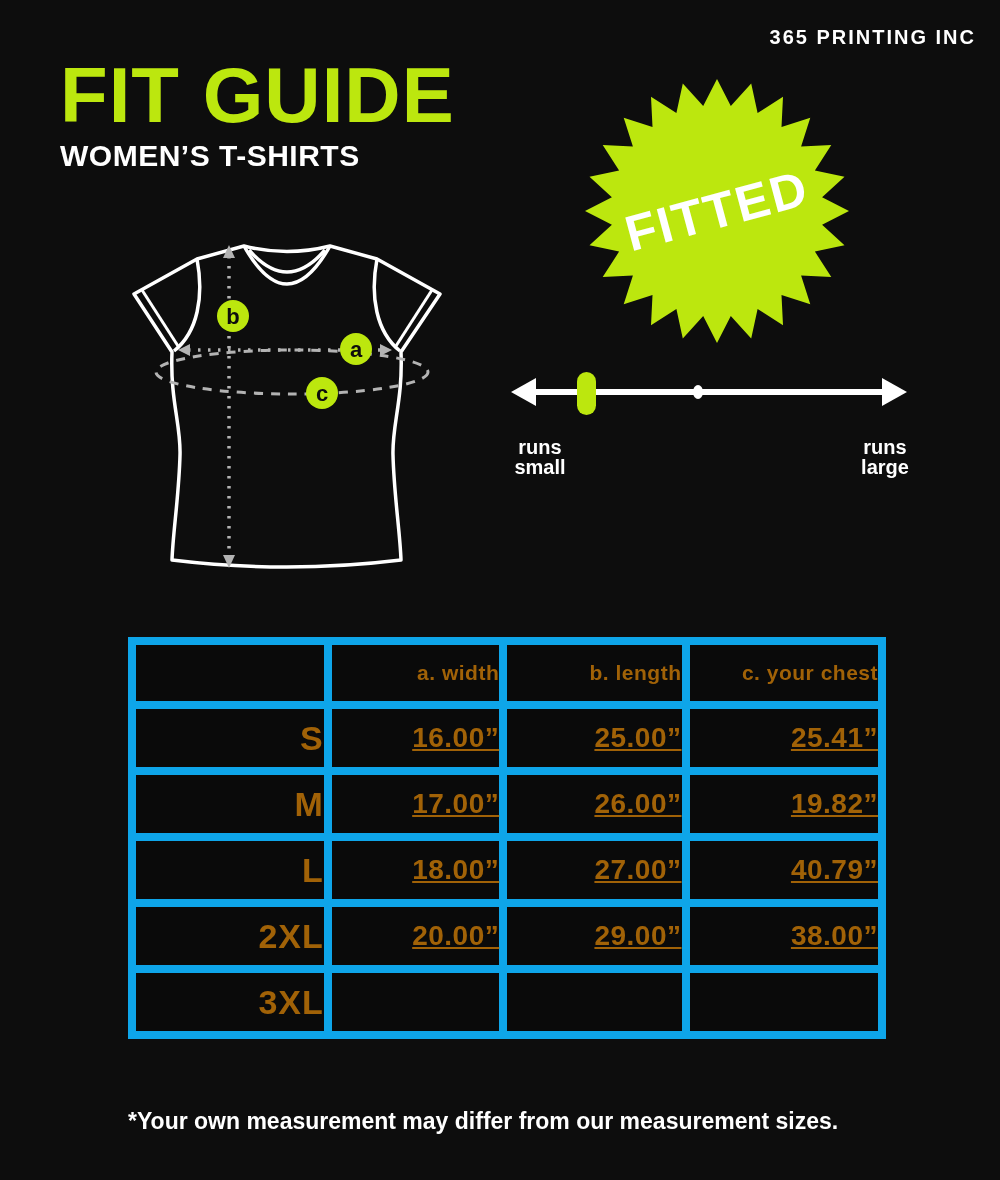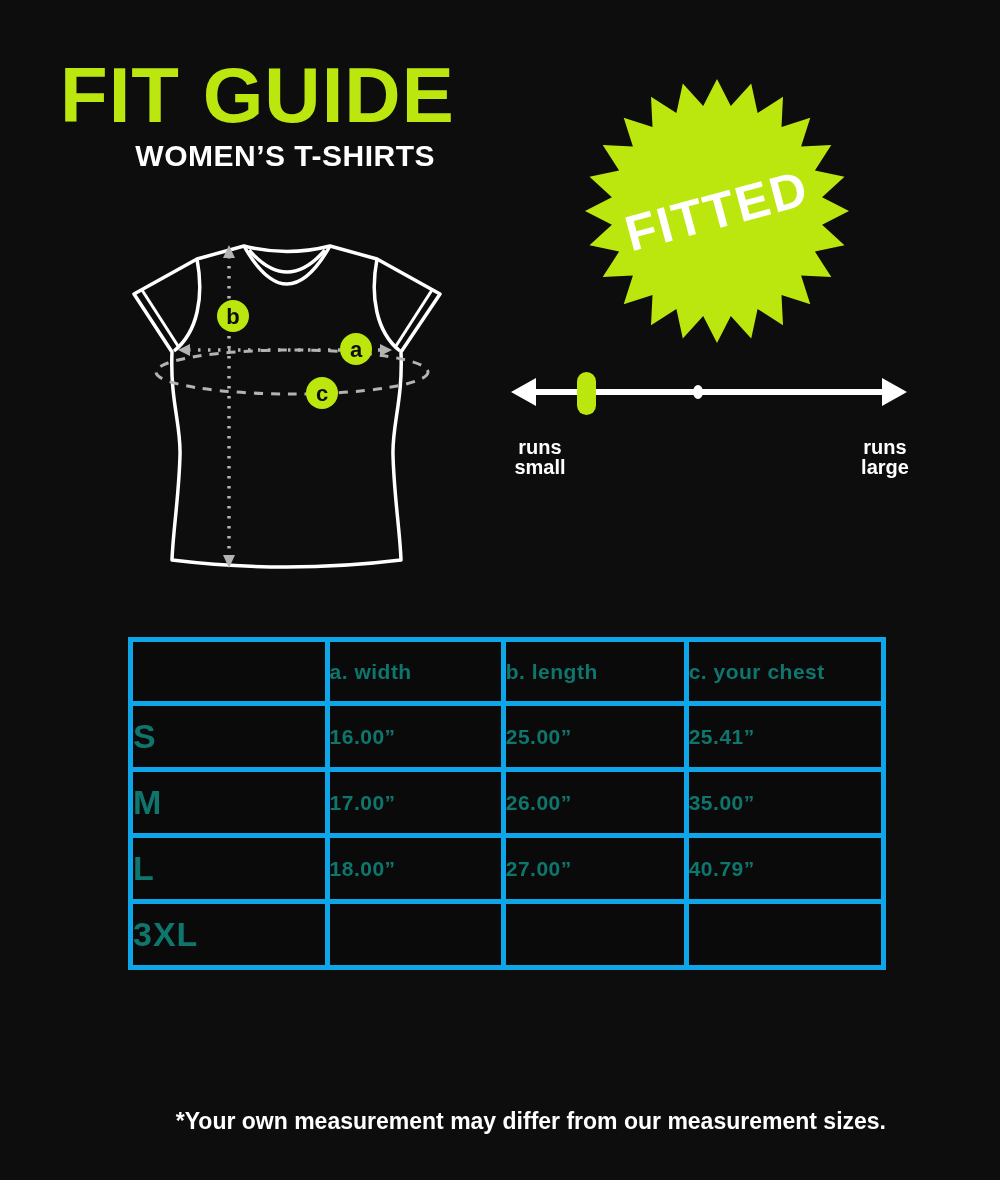"365 PRINTING INC" div.brand { html: none -> <div>365 PRINTING INC</div> }
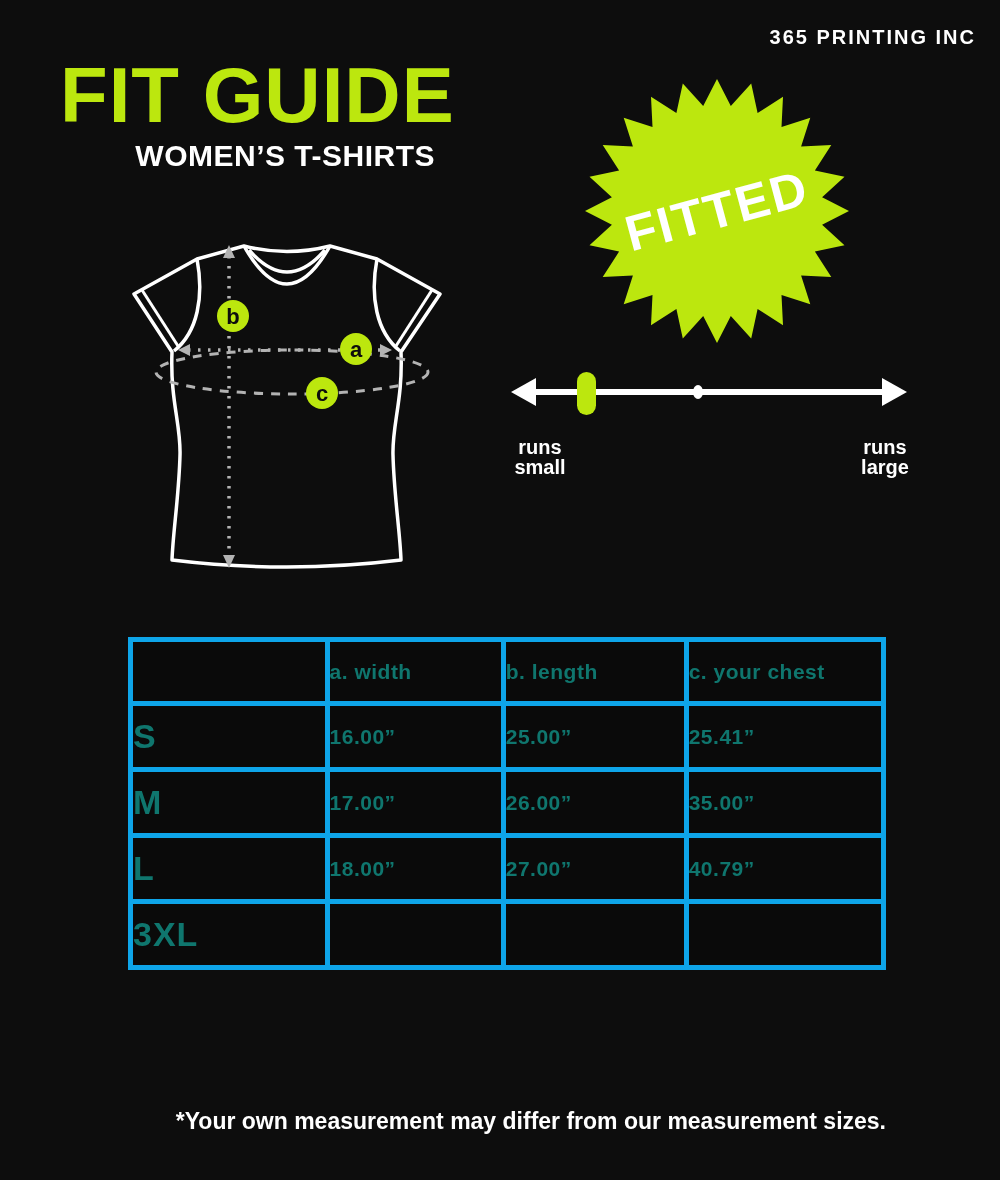"WOMEN’S T-SHIRTS" .subtitle { text-align: right -> none }
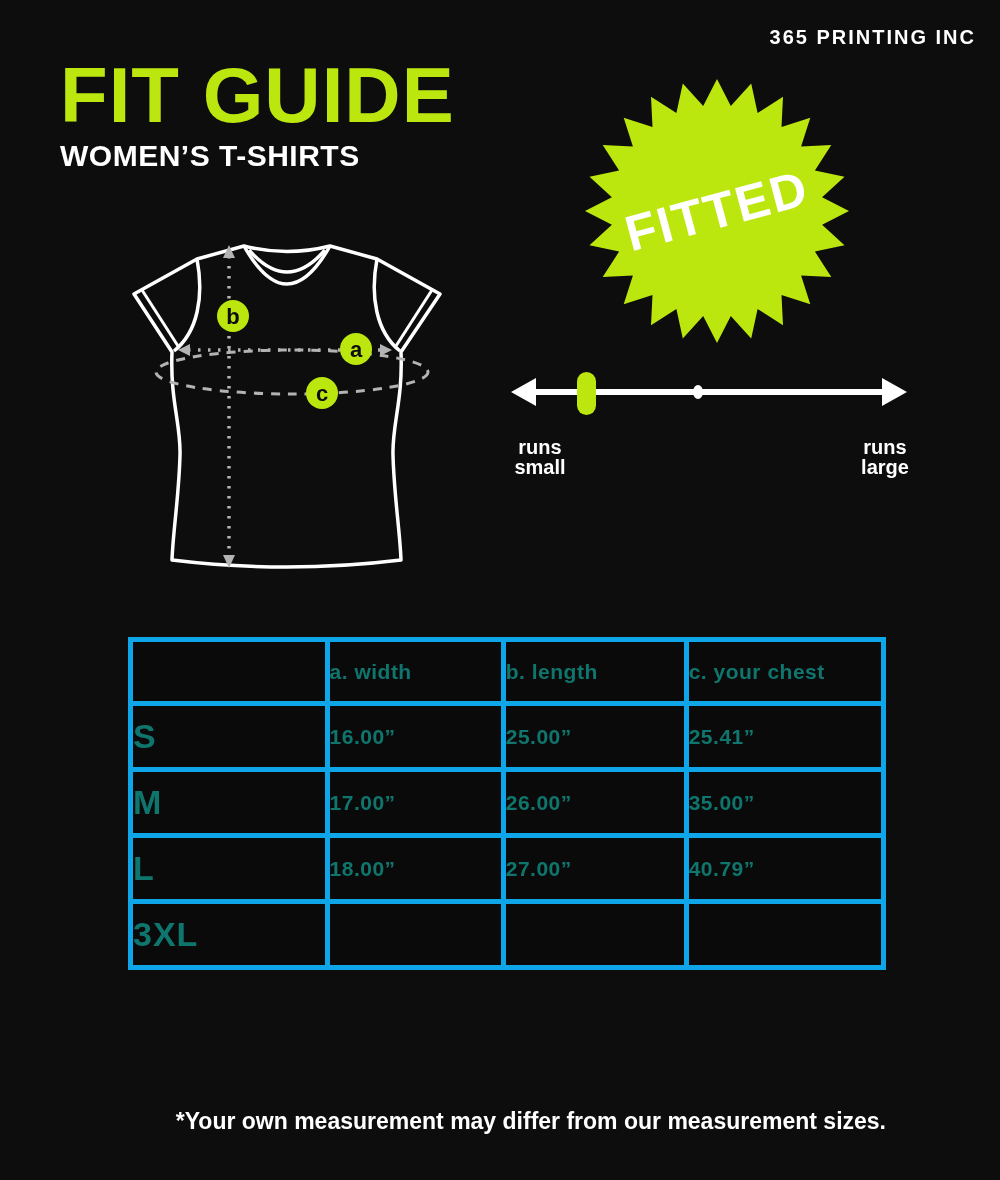"a. width" .size-table td, .size-table th { border: 5px solid #0ea5e9 -> 8px solid #0ea5e9; color: #0f766e -> #a16207; text-align: left -> right }
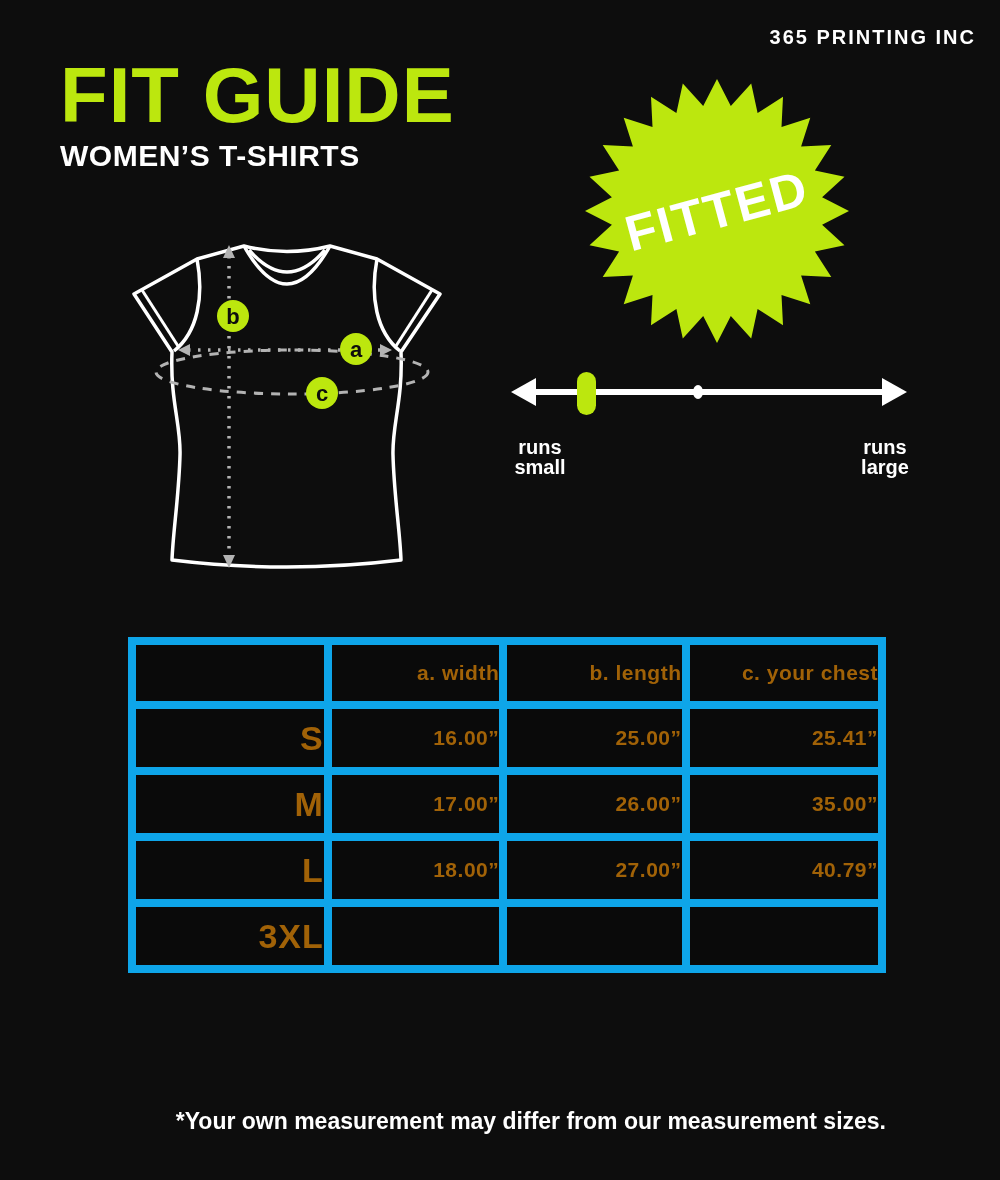"16.00”" .cell-val { font-size: 21px -> 28px; text-decoration: none -> underline }
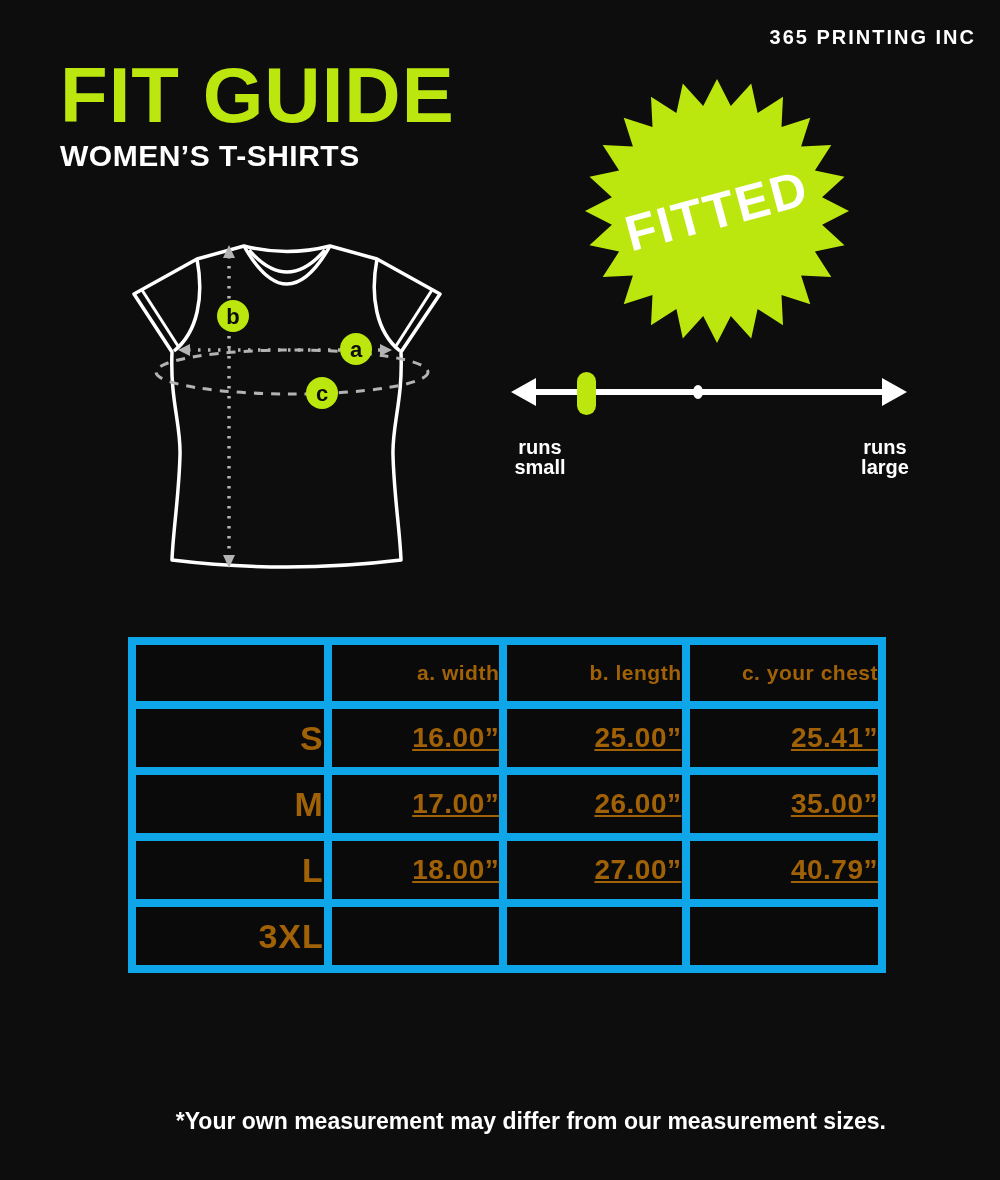"35.00”" td.cell-val { text: 35.00 -> 19.82 }
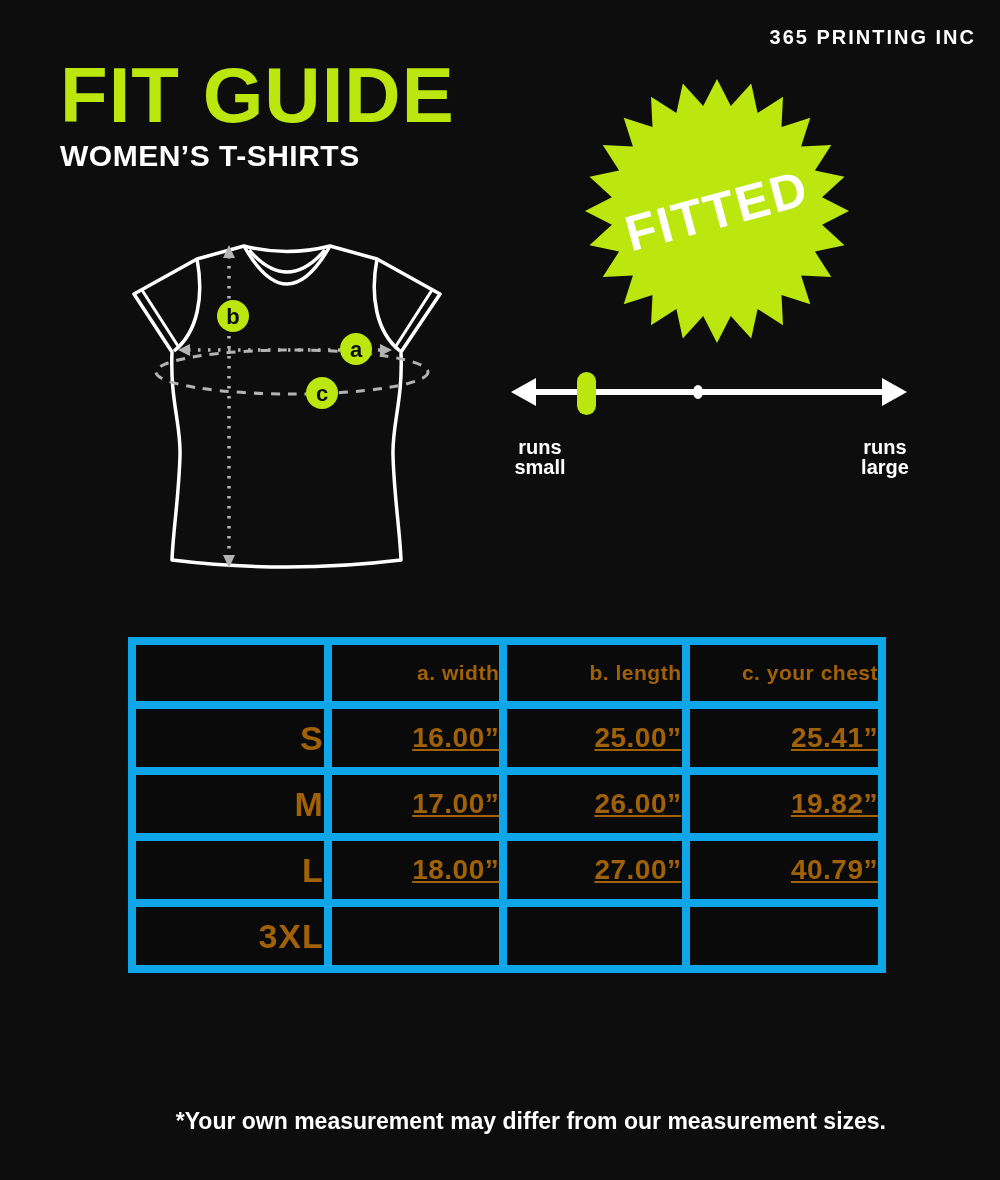"2XL" tr.data { html: none -> <tr> <td>2XL</td> <td>20.00”</td> <td>29.00”</td> <td>38.00”</td> </tr> }
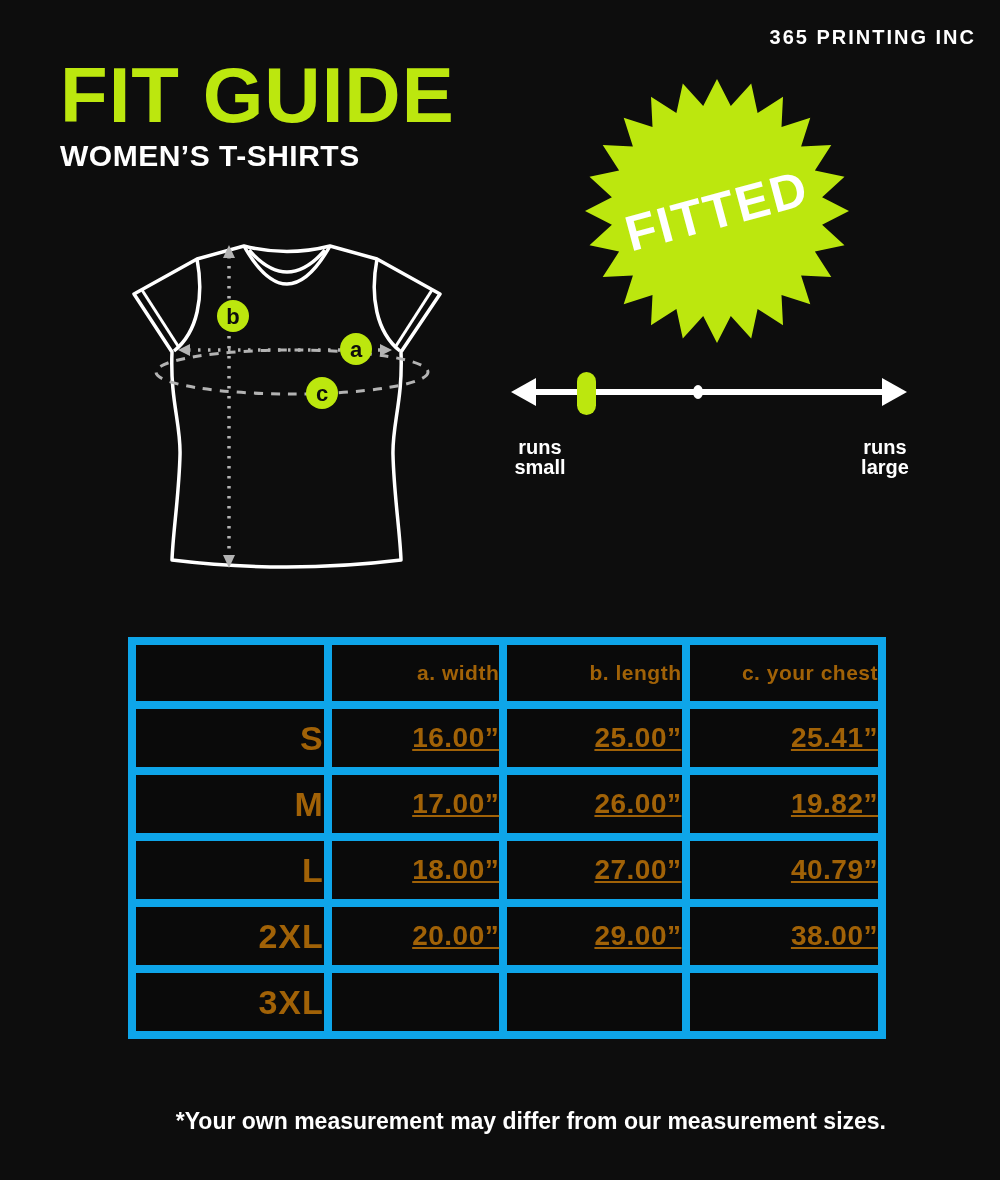"*Your own measurement may differ" .footnote { text-align: right -> left }
